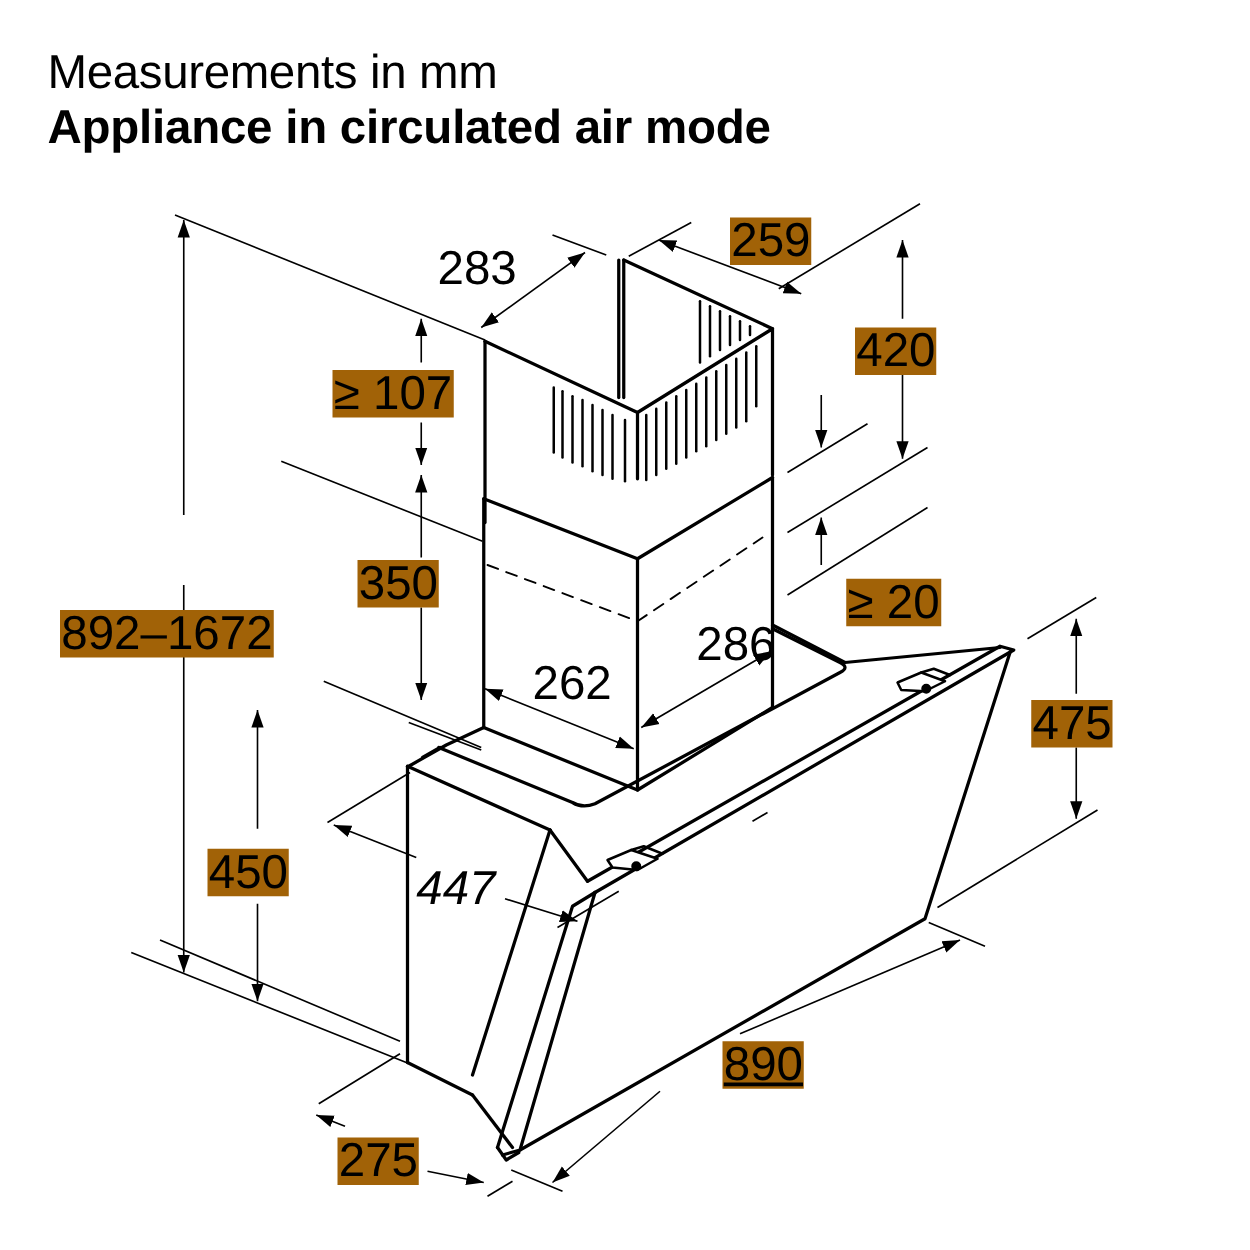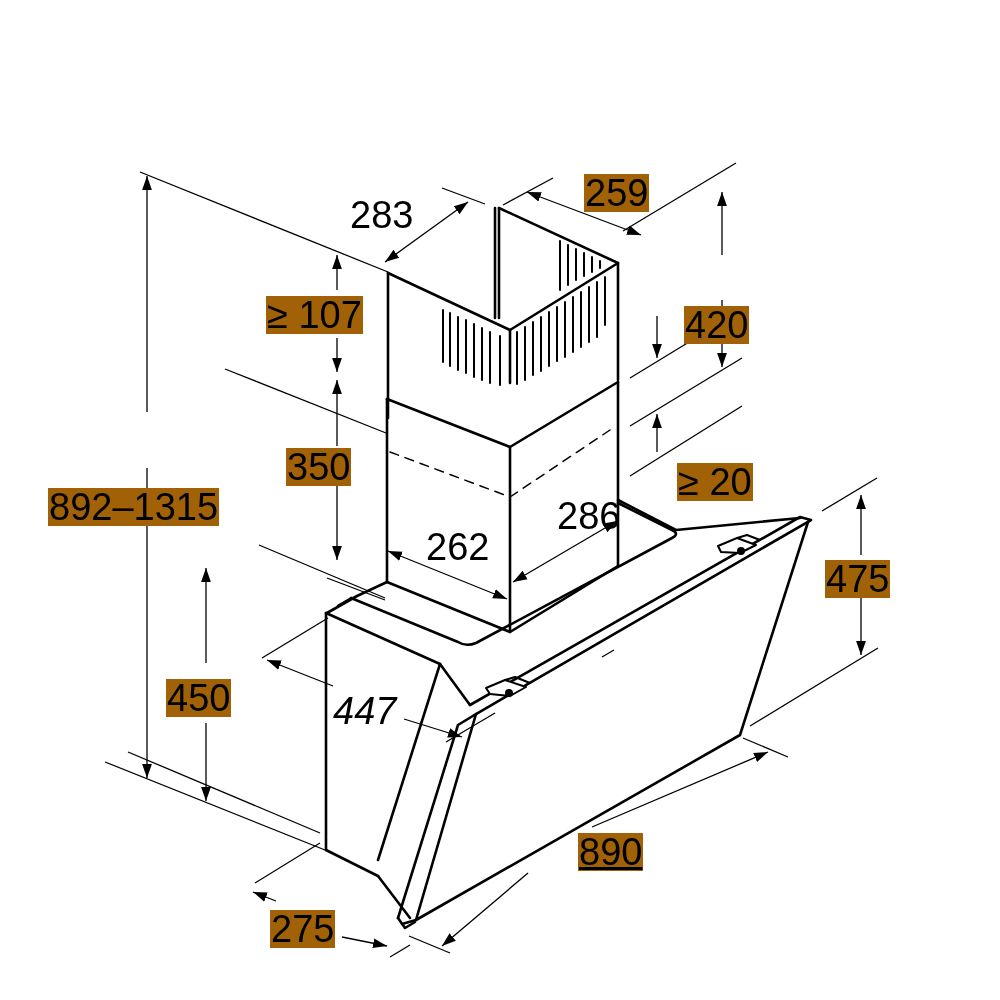"Measurements in mm" p.subtitle { html: none -> <p>Measurements in mm</p> }
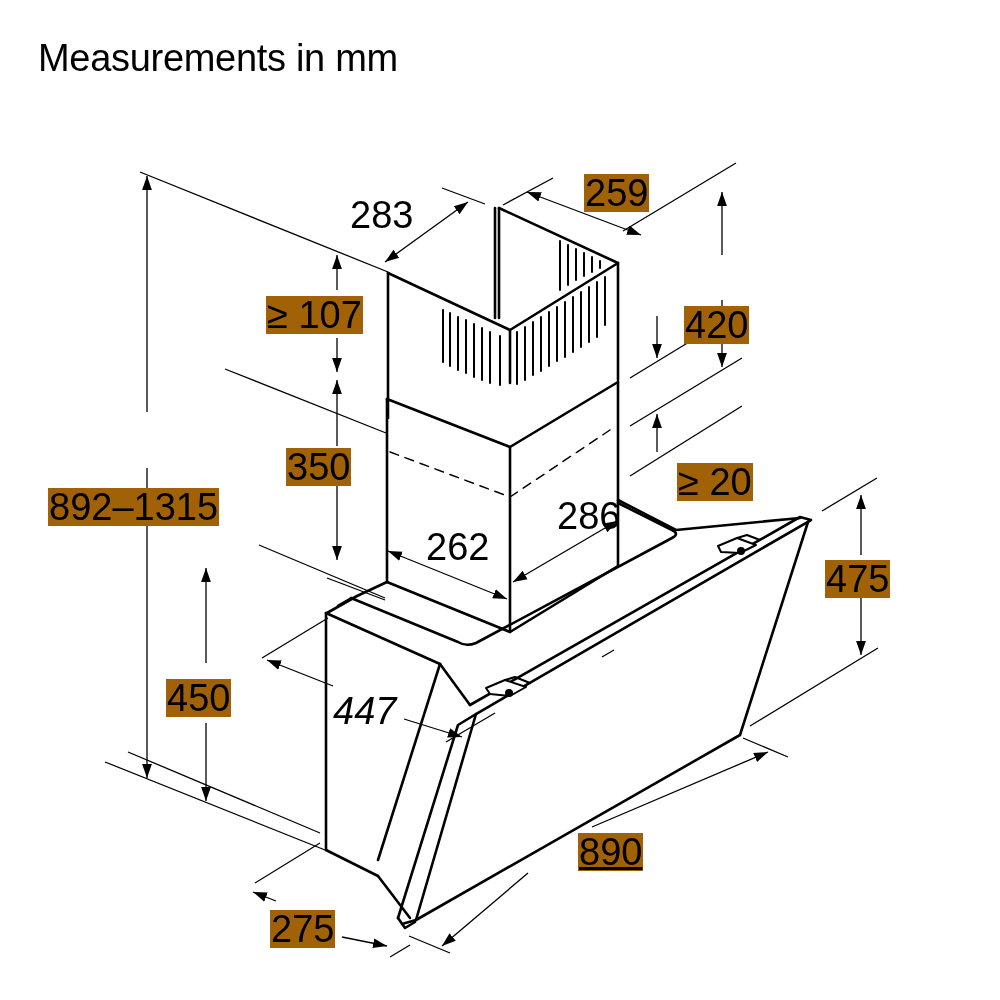"Appliance in circulated air mode" p.title { html: none -> <p>Appliance in circulated air mode</p> }
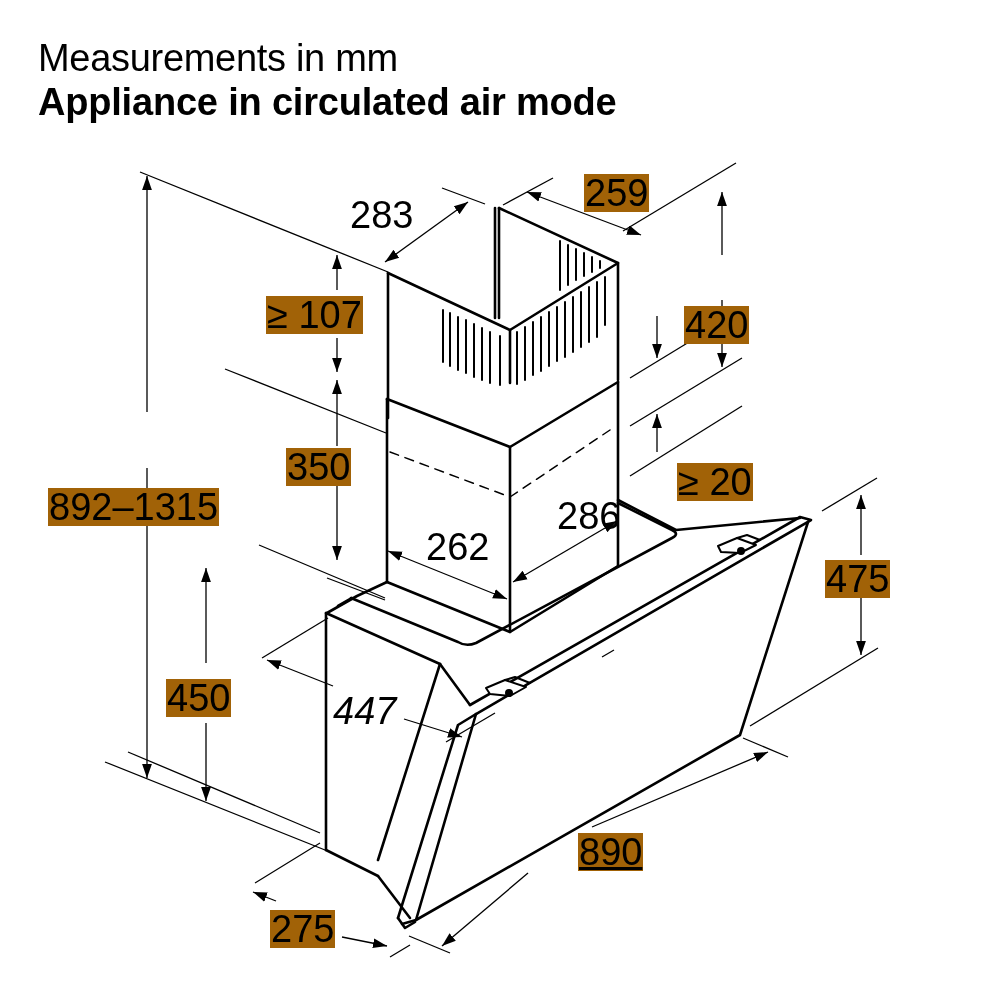"420" span.lbl { margin-top: 44px -> none }
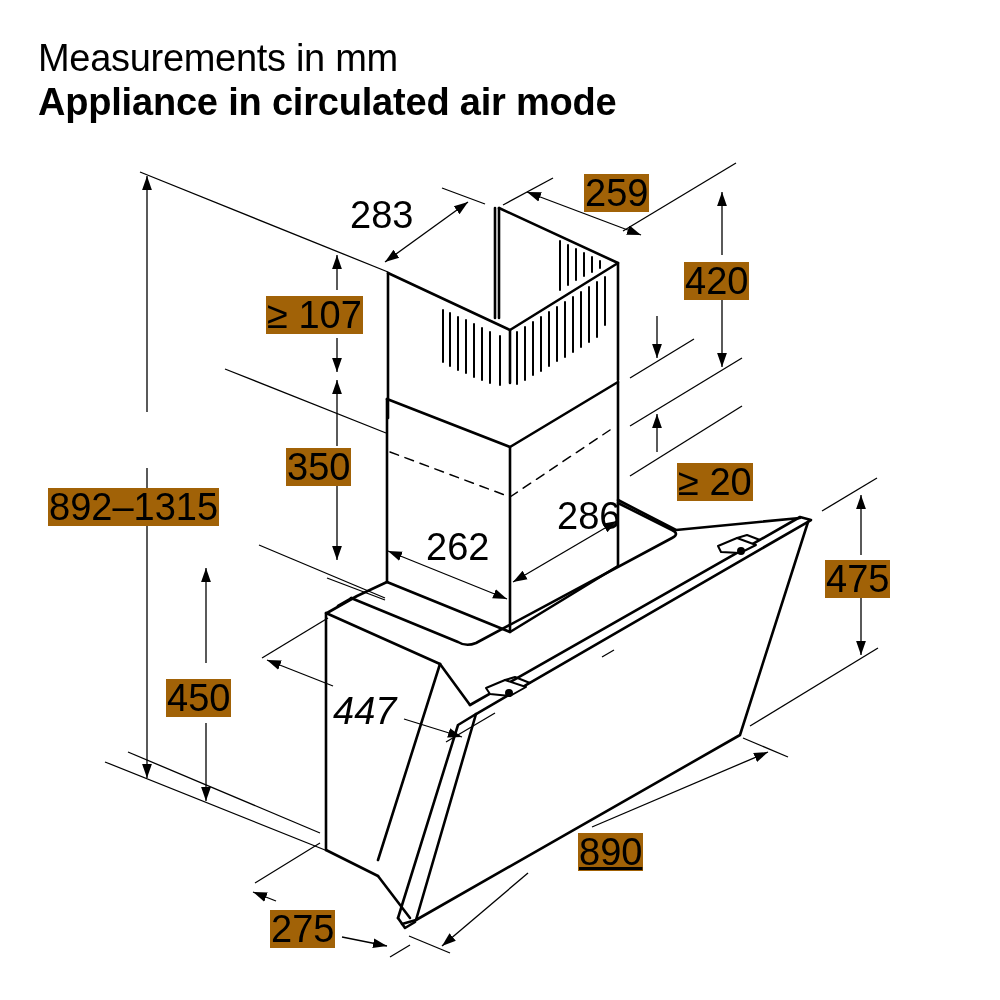"892–1315" span.lbl { text: 1315 -> 1672 }
